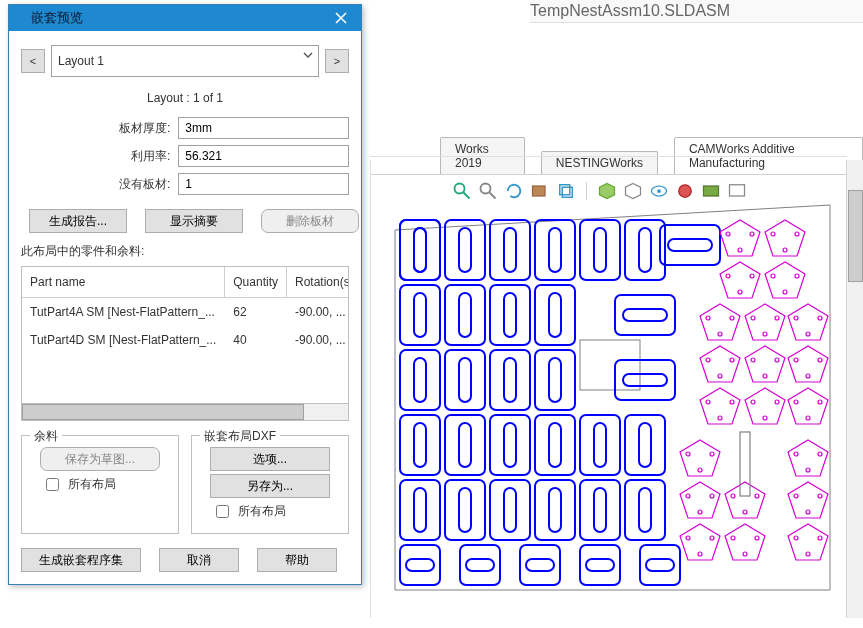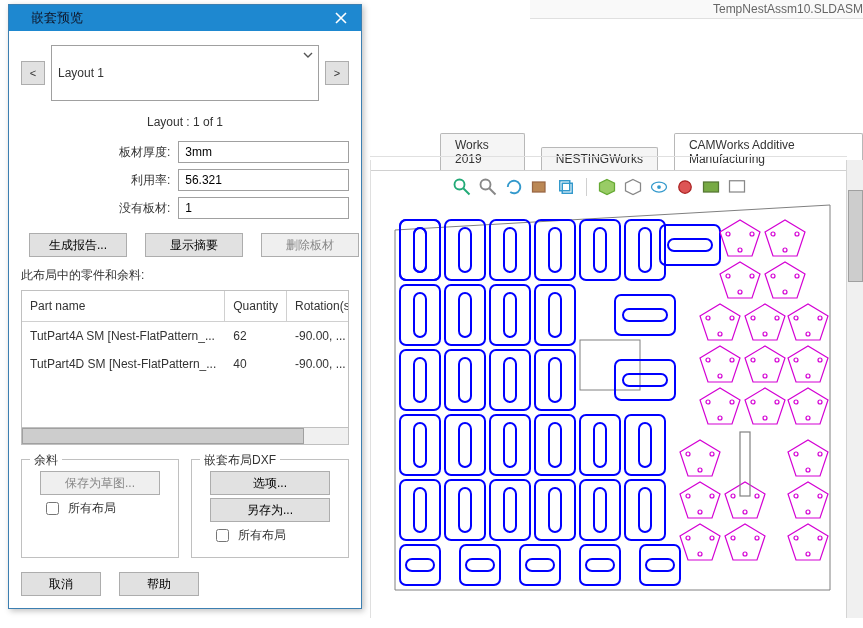"TempNestAssm10.SLDASM" .doctitle { font-size: 12px -> 16px; text-align: right -> left }
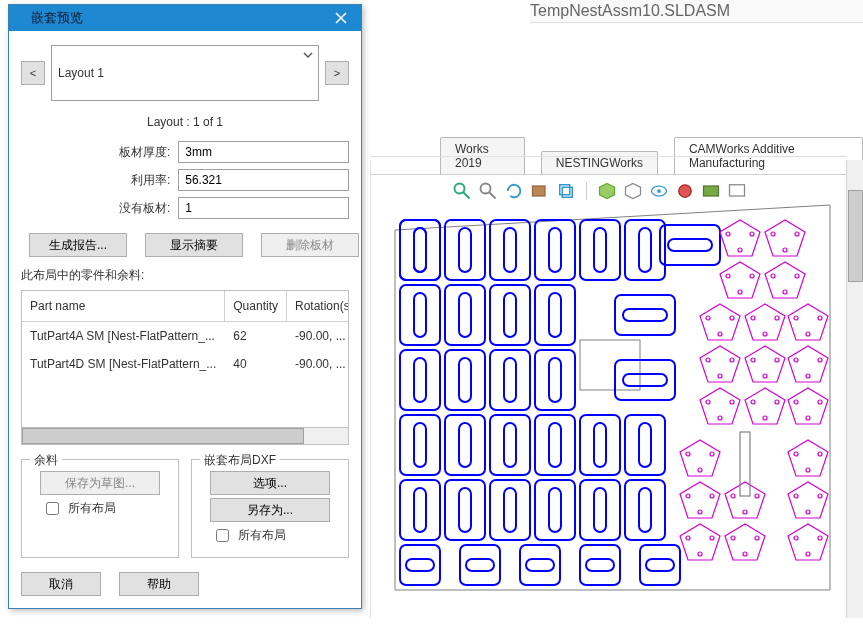"Layout 1" .combo { padding: 16px 6px -> 4px 6px }
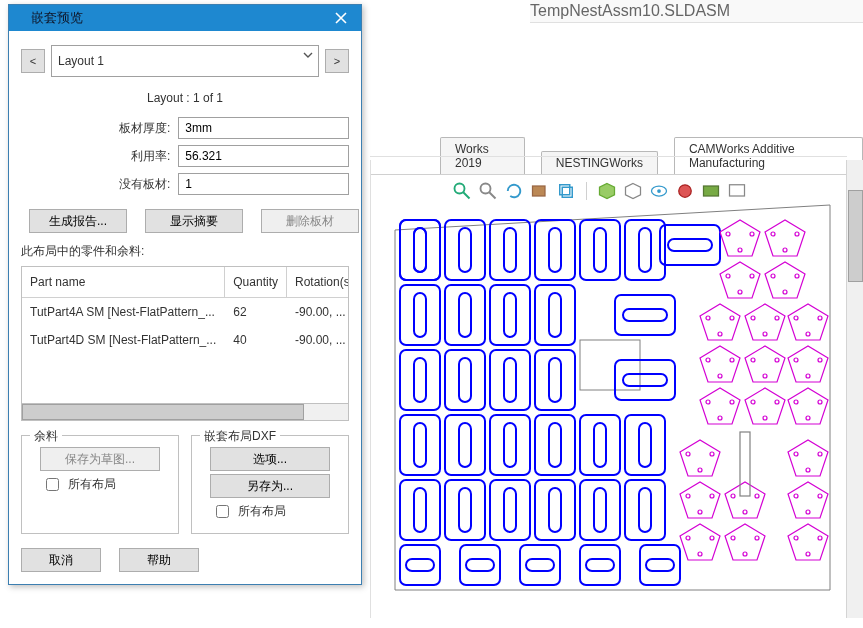"删除板材" .btn.disabled { border-radius: none -> 7px }
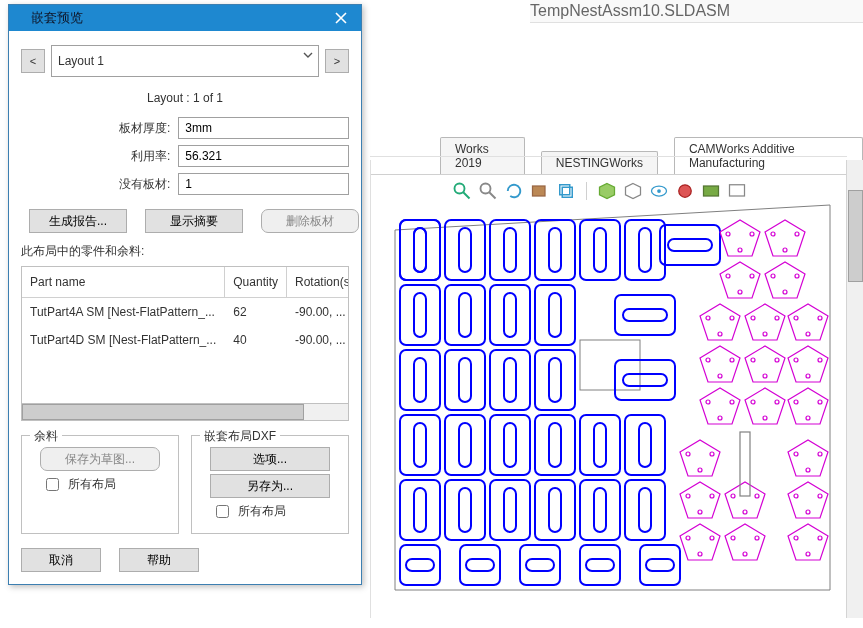"生成嵌套程序集" button.btn { html: none -> <button>生成嵌套程序集</button> }
